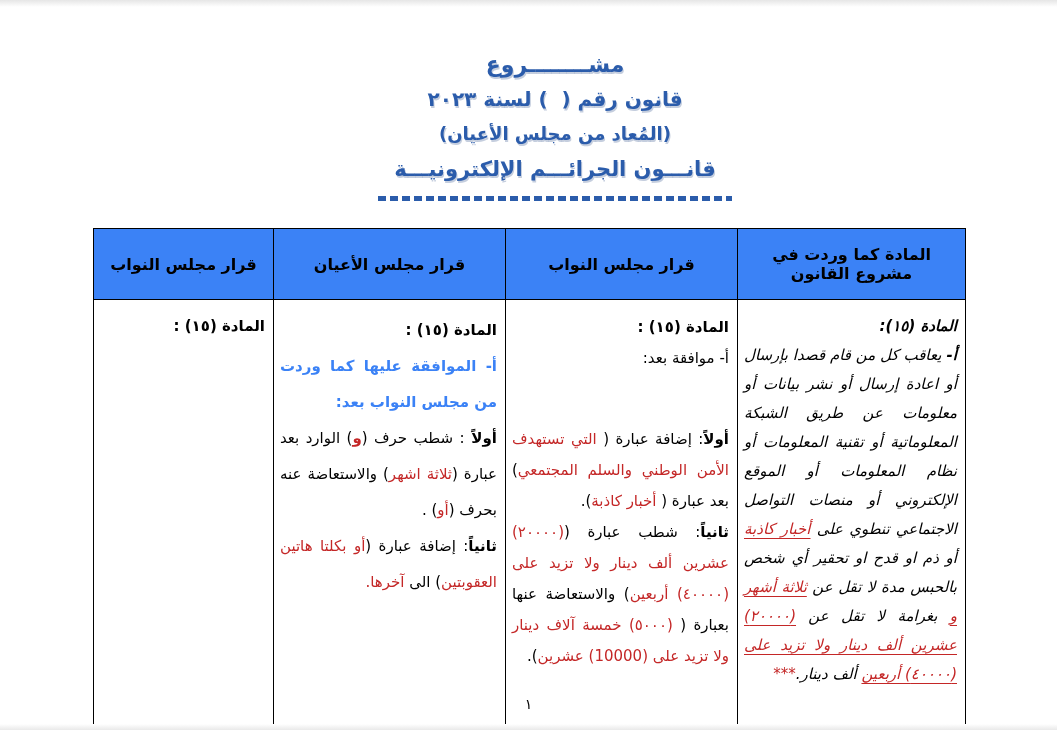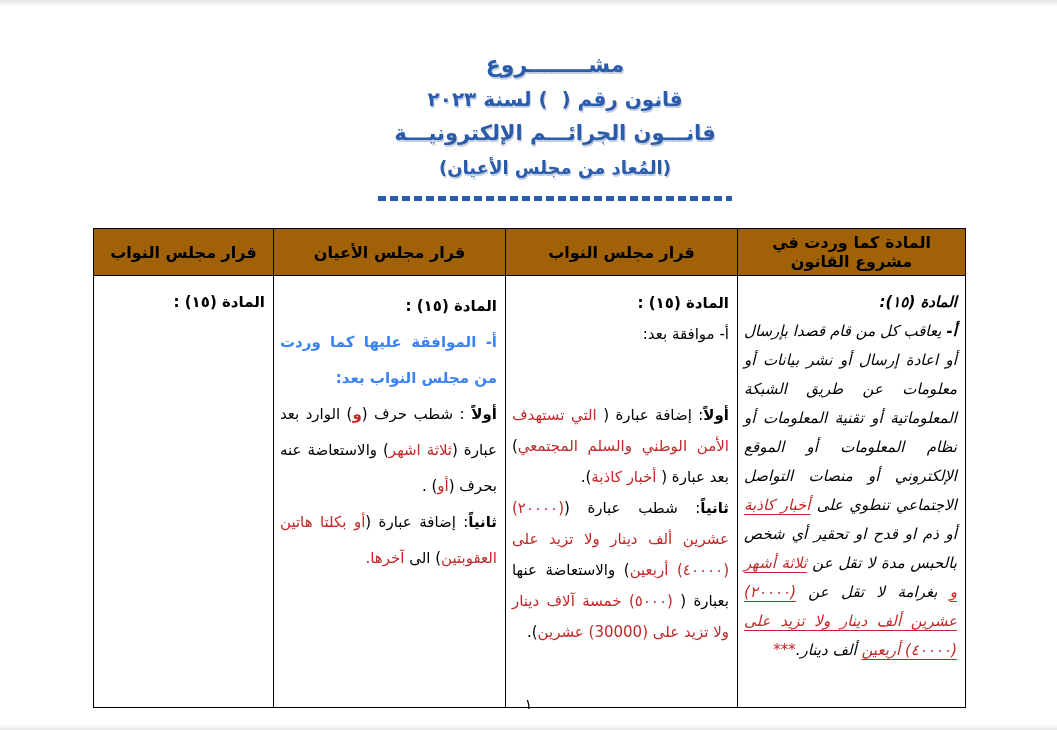"قانـــون الجرائـــم الإلكترونيـــة" p.title-line { order: before "(المُعاد من مجلس الأعيان)" -> after "(المُعاد من مجلس الأعيان)" }
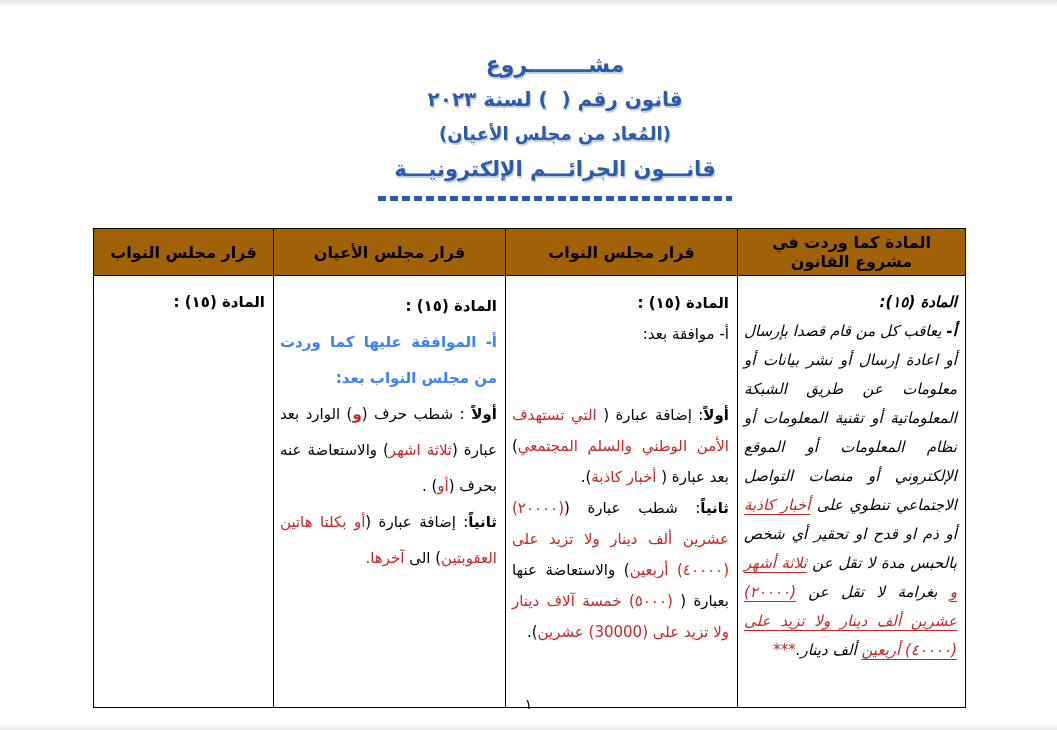"قرار مجلس النواب" table.law-table th { background: #a16207 -> #3b82f6; padding: 4px 4px -> 16px 4px }
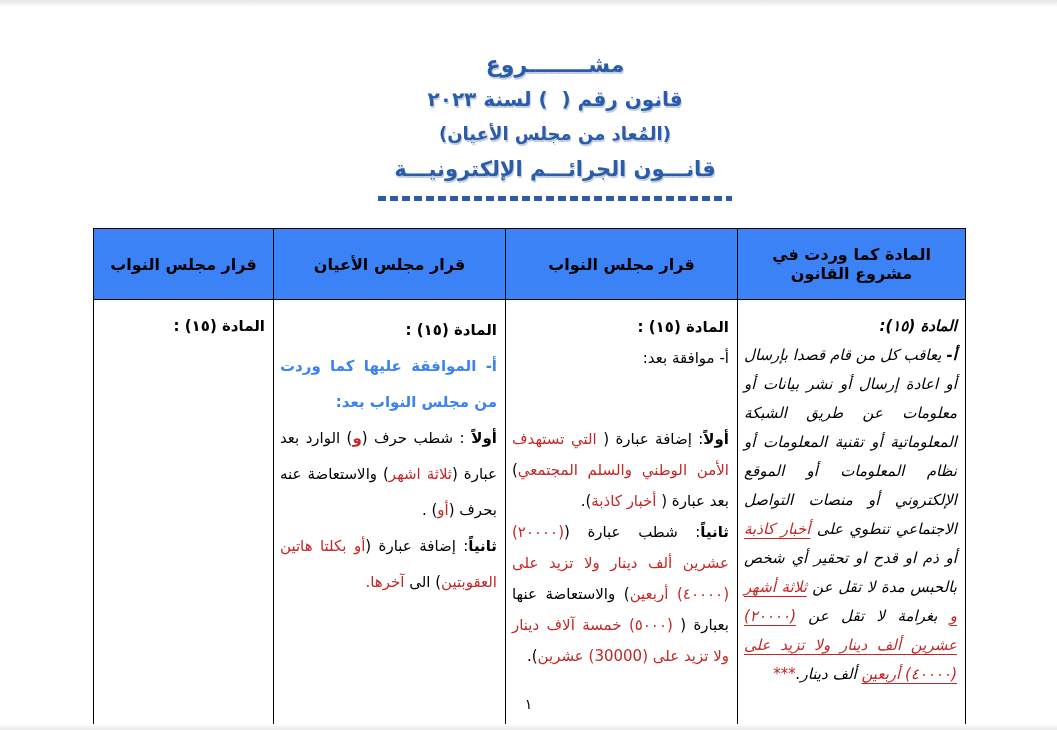"(٥٠٠٠) خمسة آلاف دينار ولا" span.c-red { text: 30000 -> 10000 }
